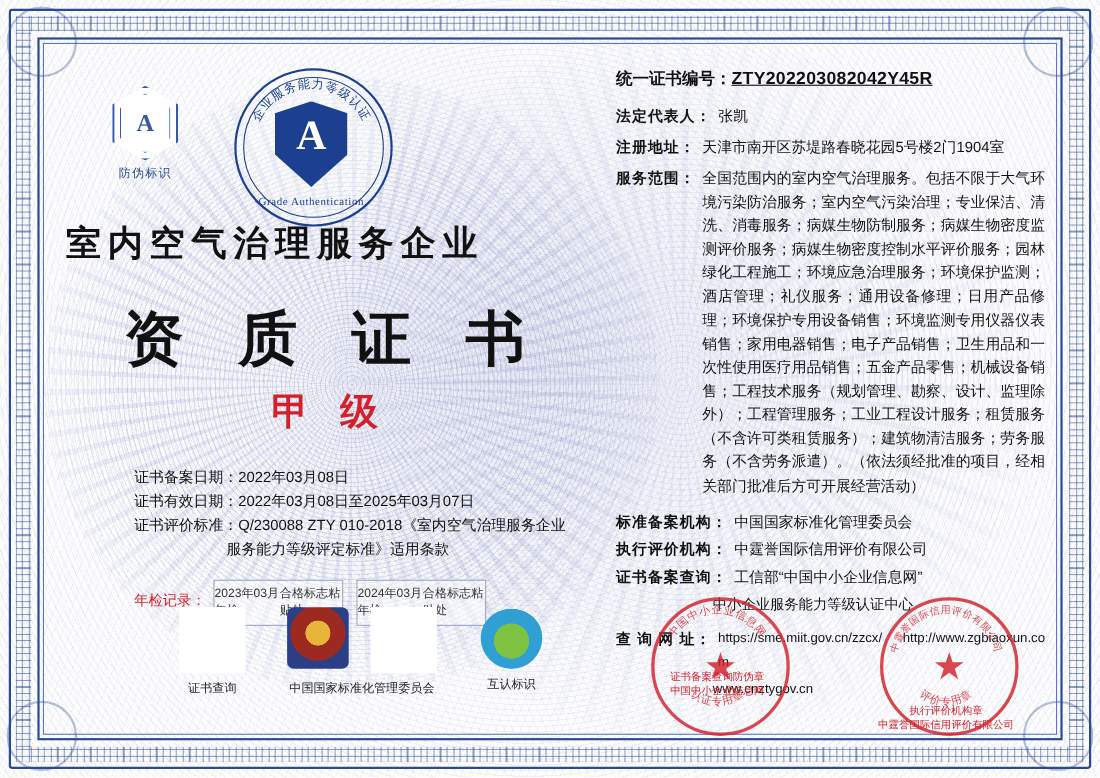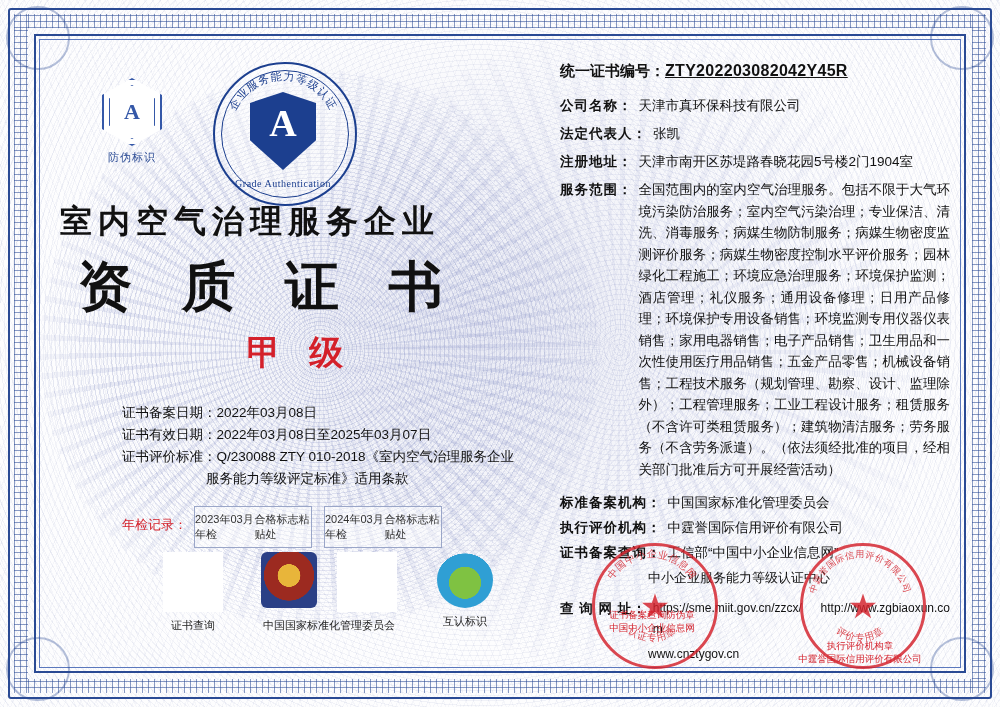"公司名称：" div.fld { html: <div> <span>公司名称：</span> <span>天津市真环保科技有限公司</span> </div> -> none }
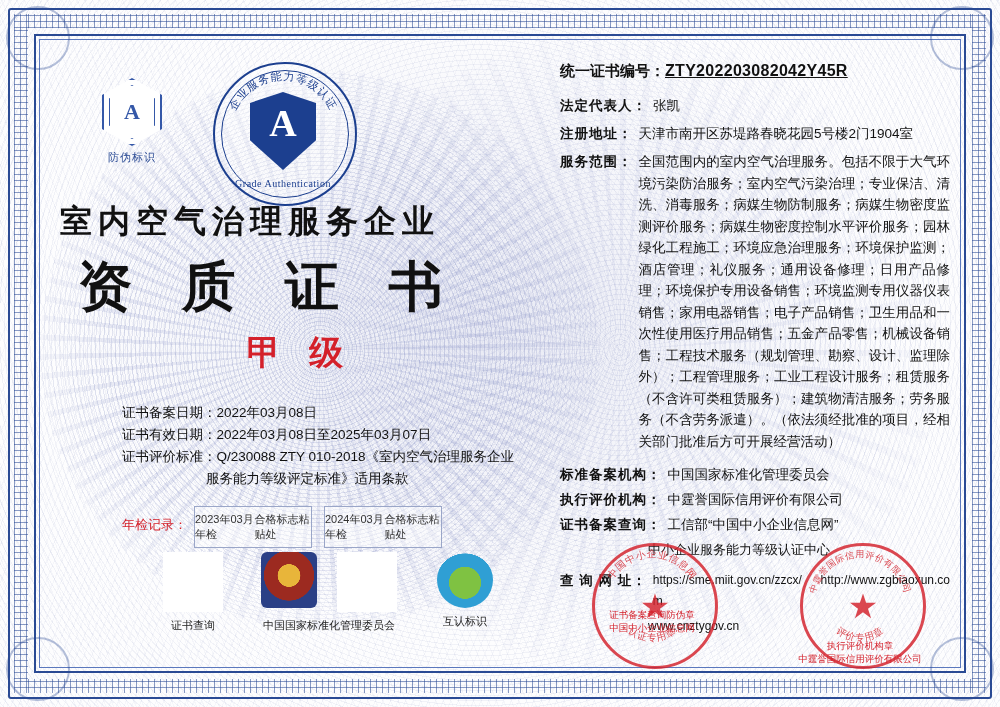"资 质 证 书" .big-title { margin-top: 7px -> 28px; text-align: none -> center }
